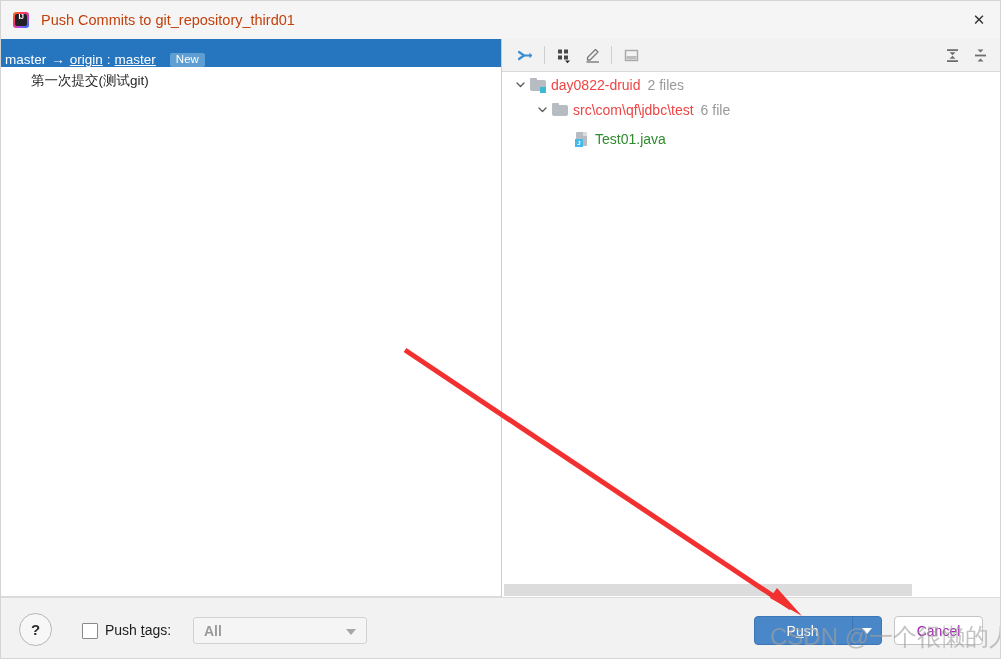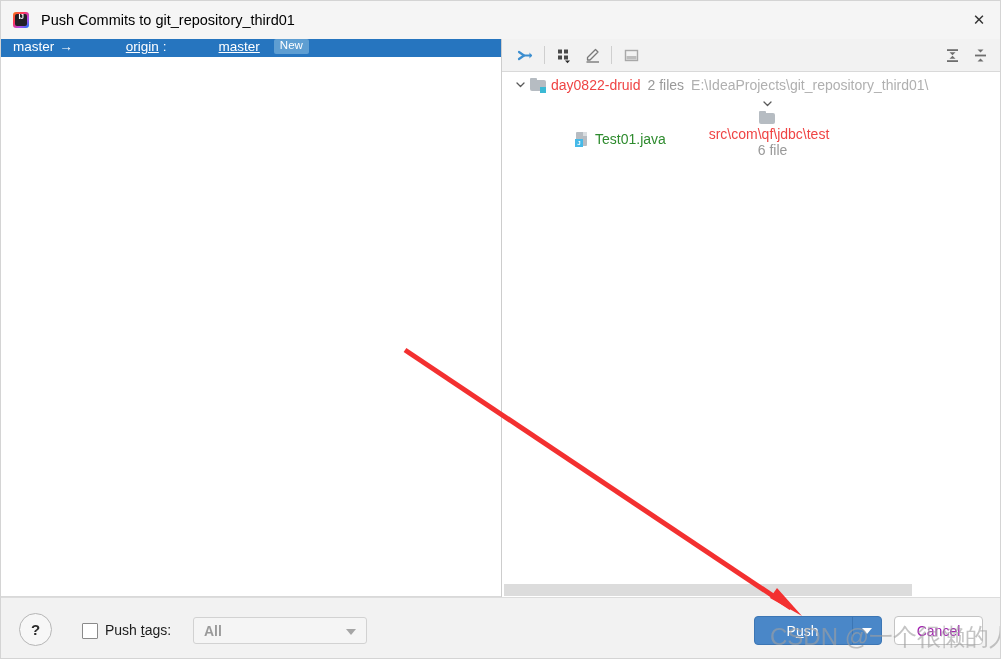"Push Commits to git_repository_third01" .title-text { color: #000000 -> #c2410c }
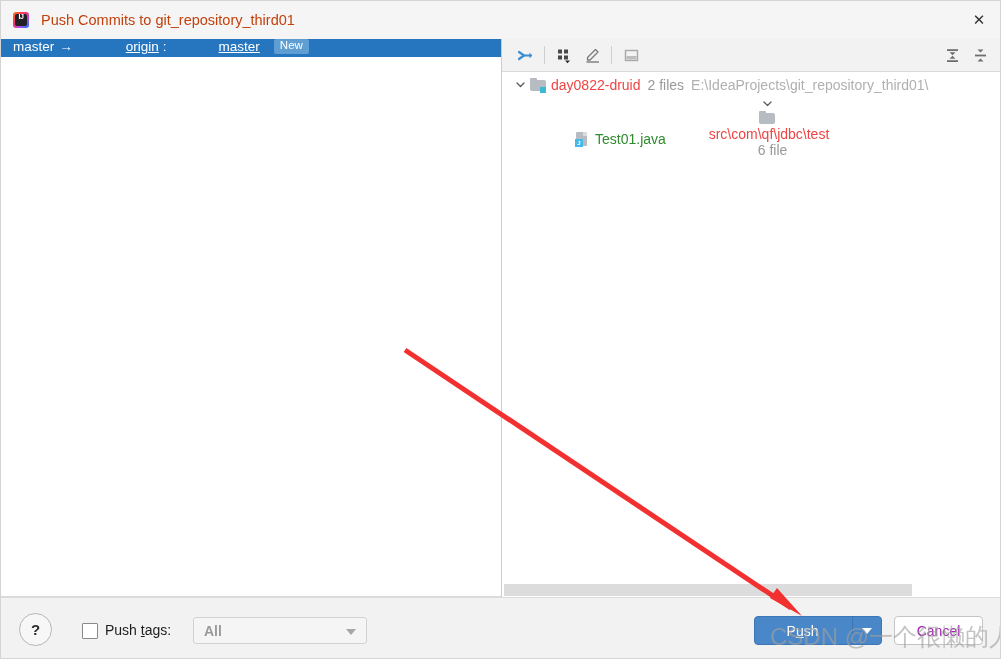"master" .commit-head { align-items: flex-start -> flex-end; height: 18px -> 28px; padding-left: 12px -> 4px }
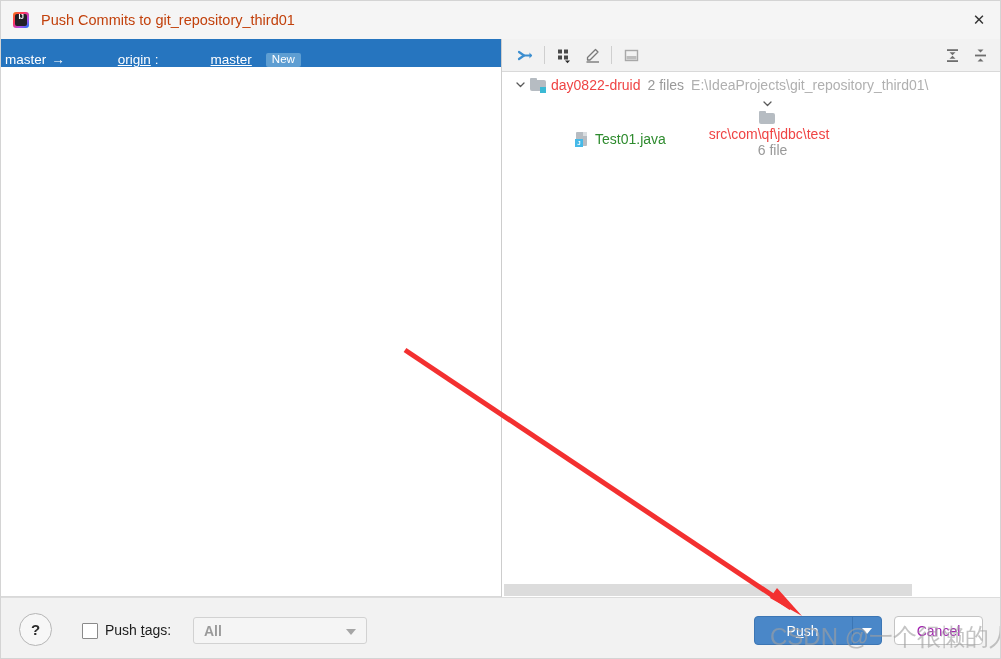"origin" .commit-head .u { margin-left: 48px -> none }
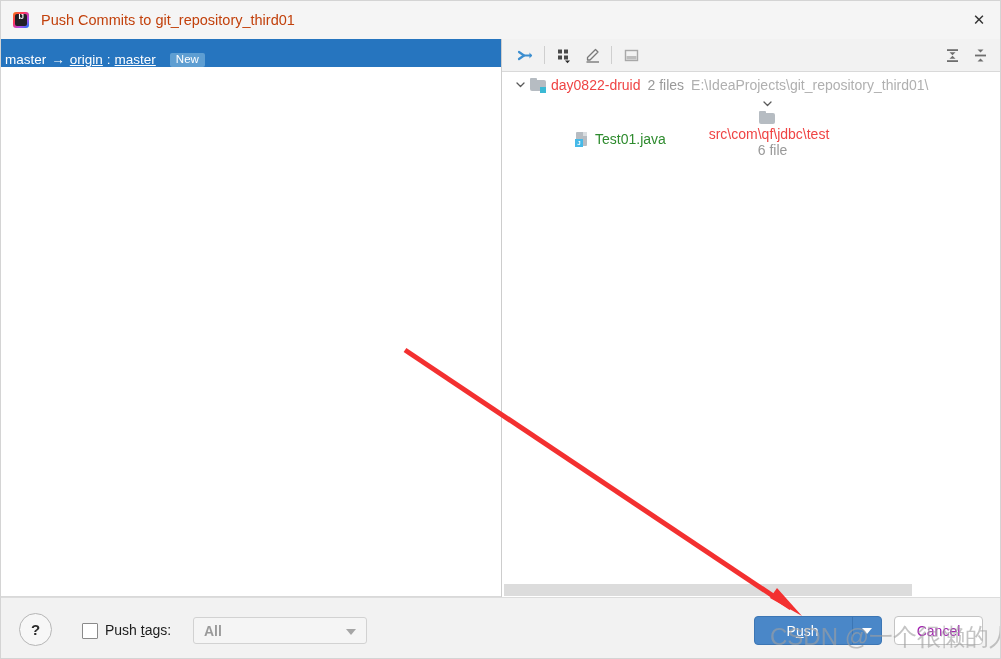"第一次提交(测试git)" div.commit-row { html: none -> <div>第一次提交(测试git)</div> }
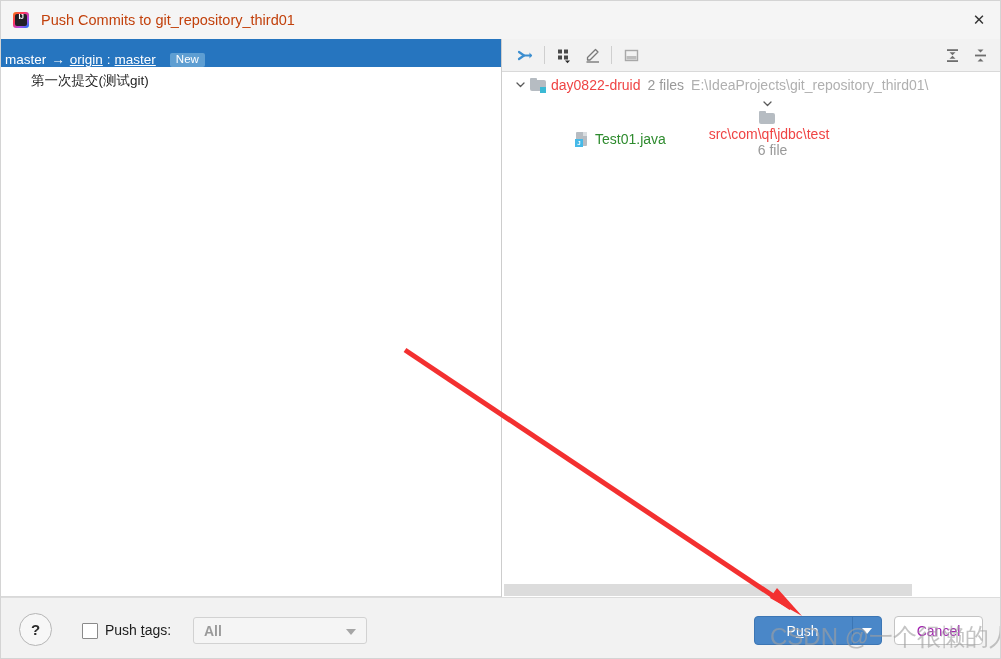"E:\IdeaProjects\git_repository_third01\" span.node-path { html: <span>E:\IdeaProjects\git_repository_third01\</span> -> none }
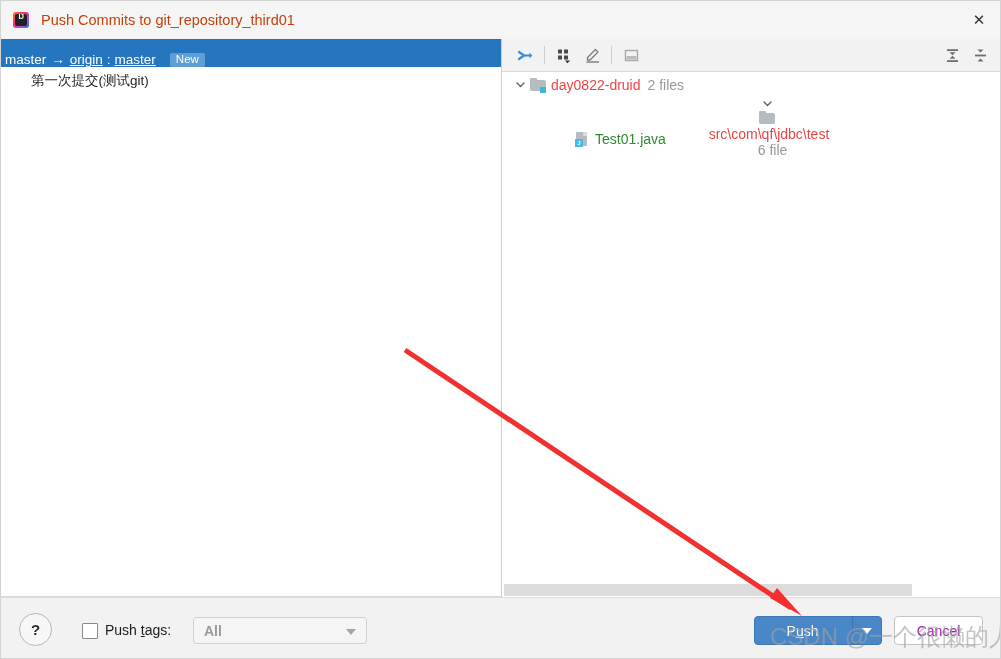"src\com\qf\jdbc\test" div.tree-row { flex-direction: column -> none }
